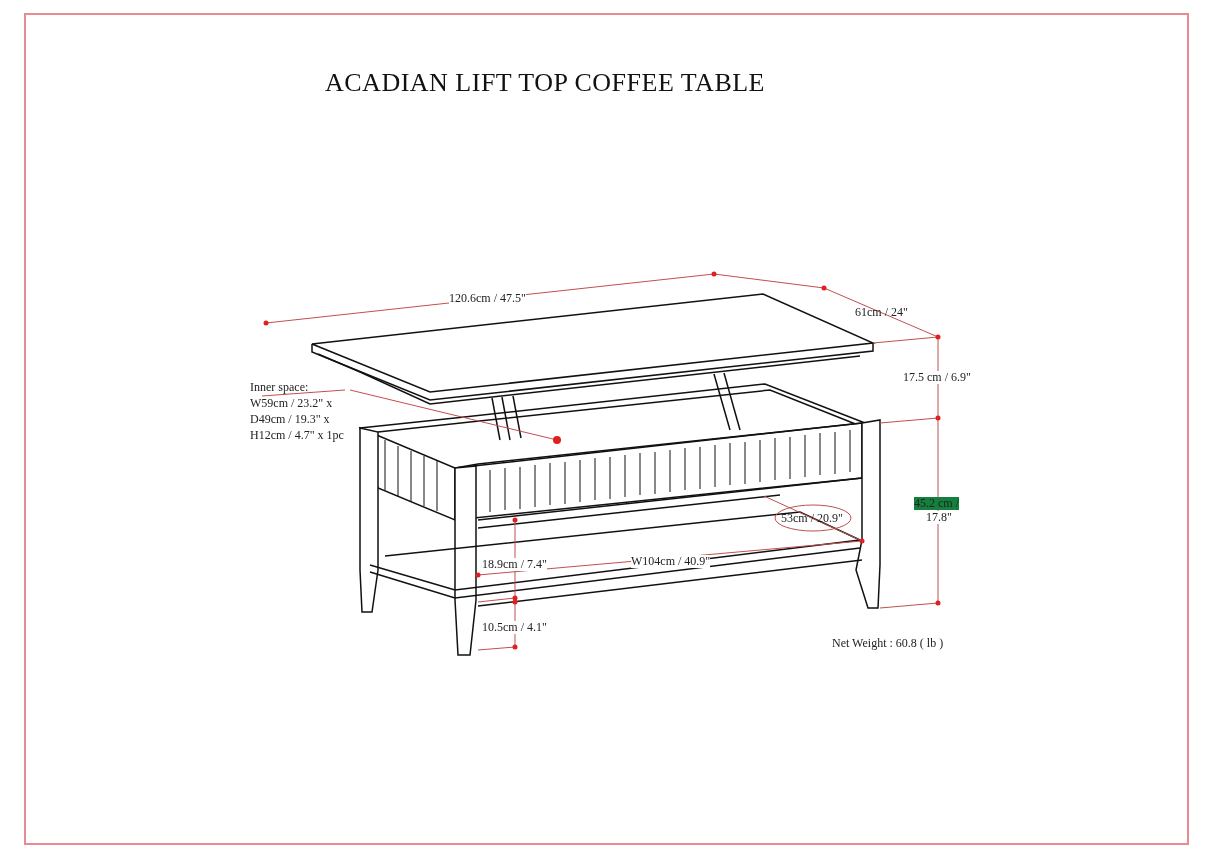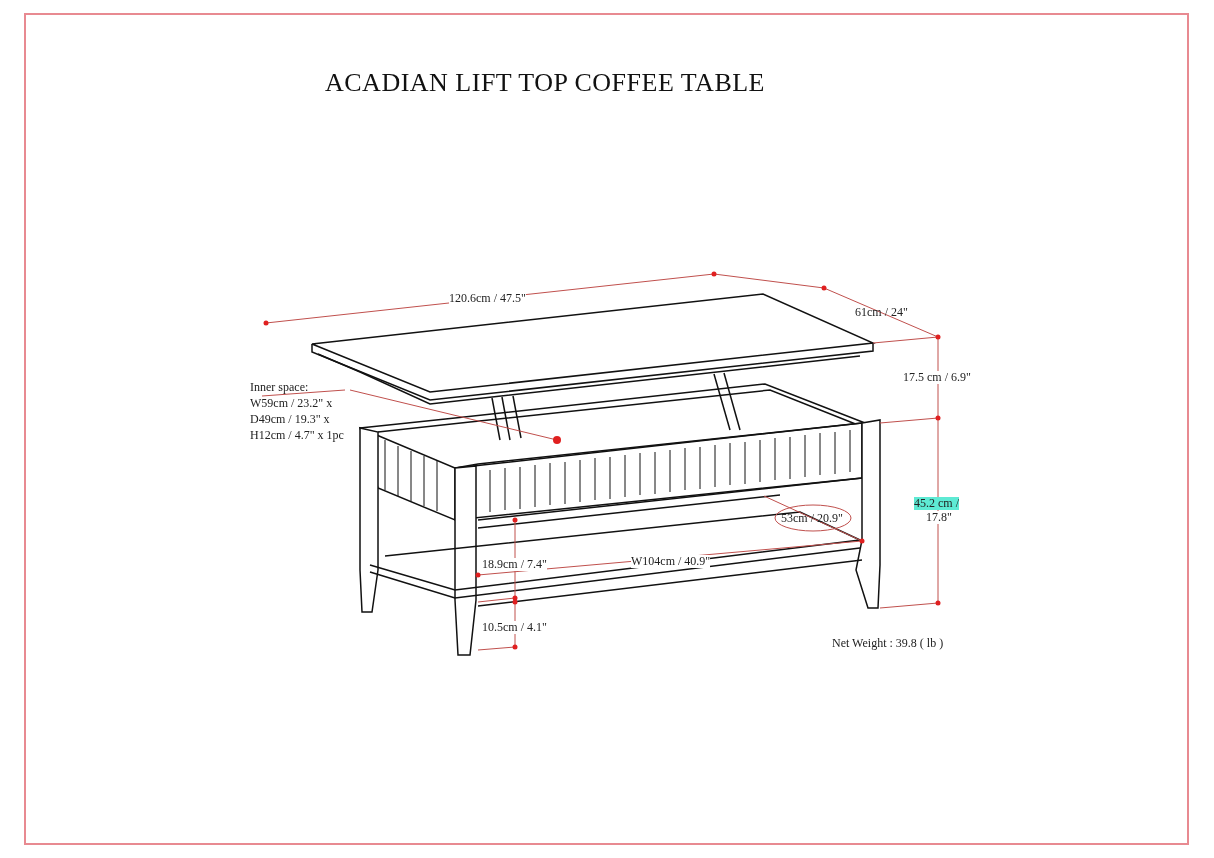"45.2 cm /" div.lbl { background: #5eead4 -> #15803d }
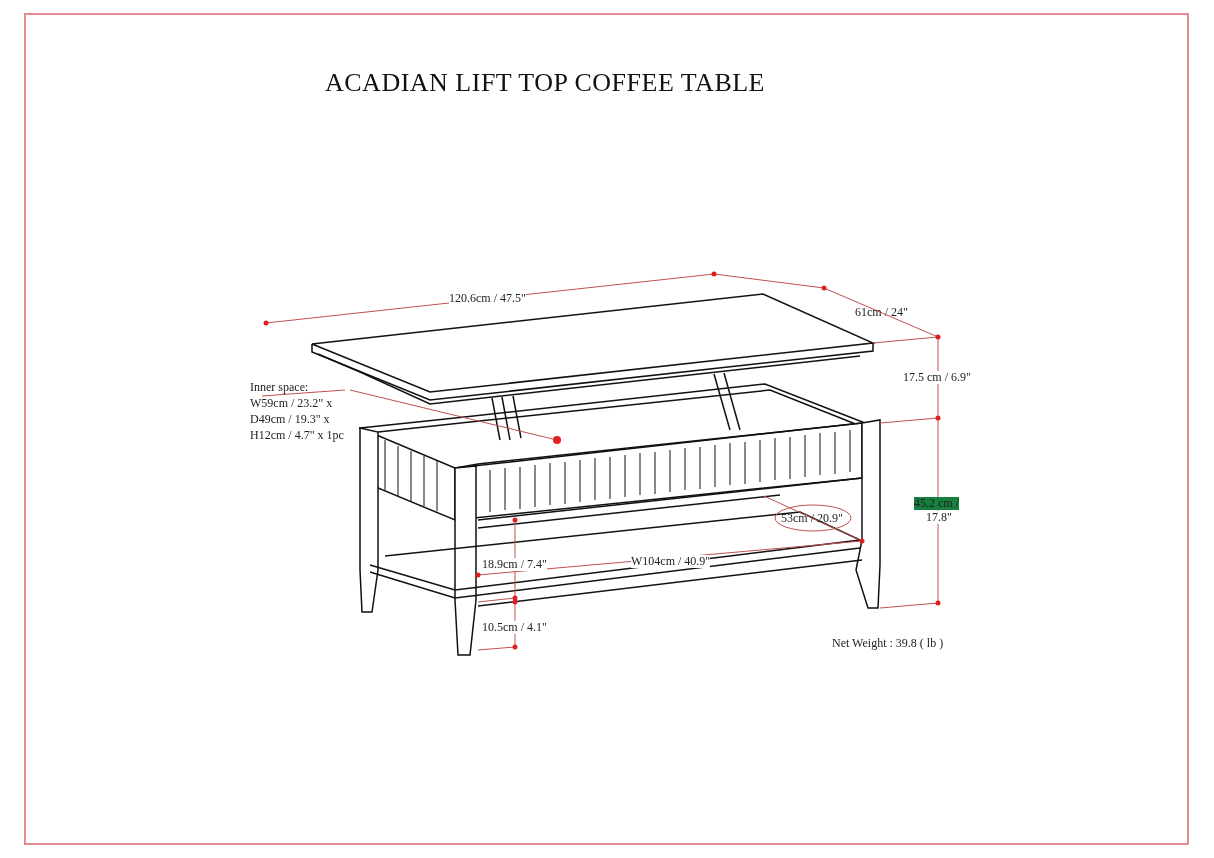"Net Weight : 39.8 (" div.weight { text: 39.8 -> 60.8 }
